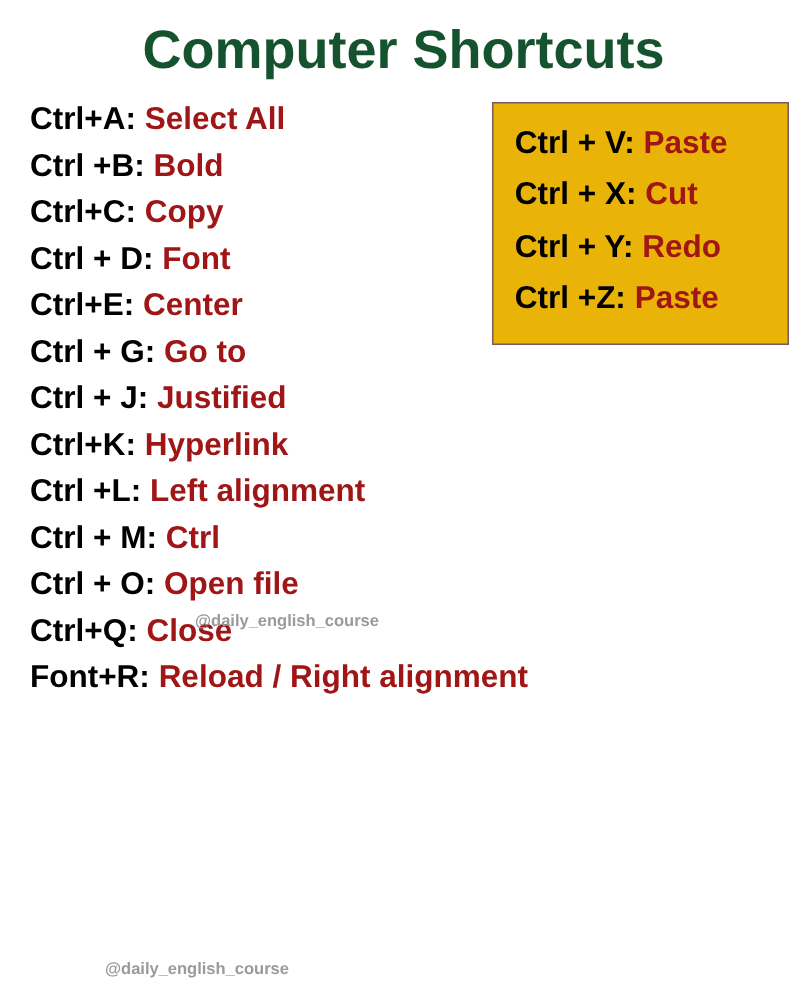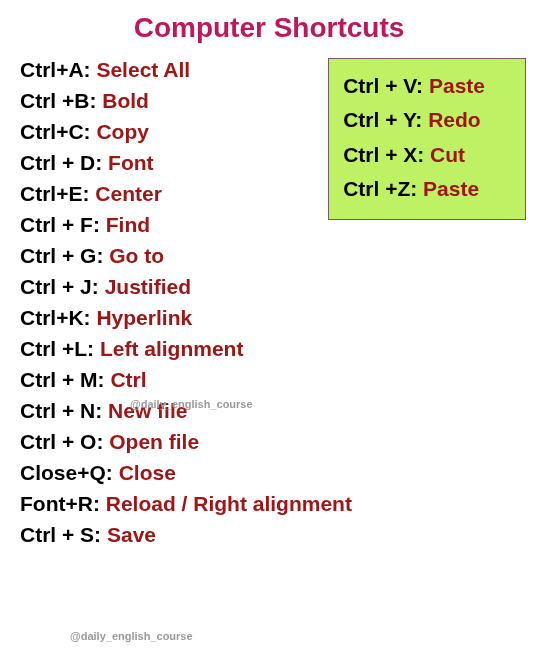"Computer Shortcuts" .title { color: #be185d -> #14532d; font-size: 28px -> 36px }
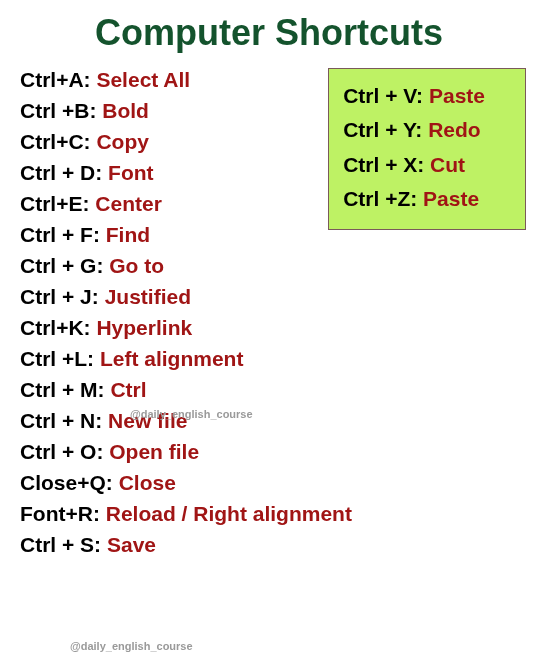"Ctrl + V: Paste" .box { background: #bef264 -> #eab308 }
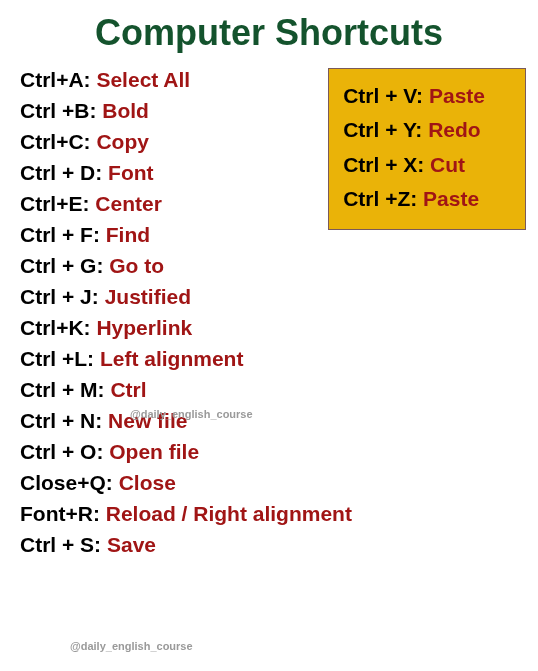"Ctrl + Y: Redo" div.row { order: before "Ctrl + X: Cut" -> after "Ctrl + X: Cut" }
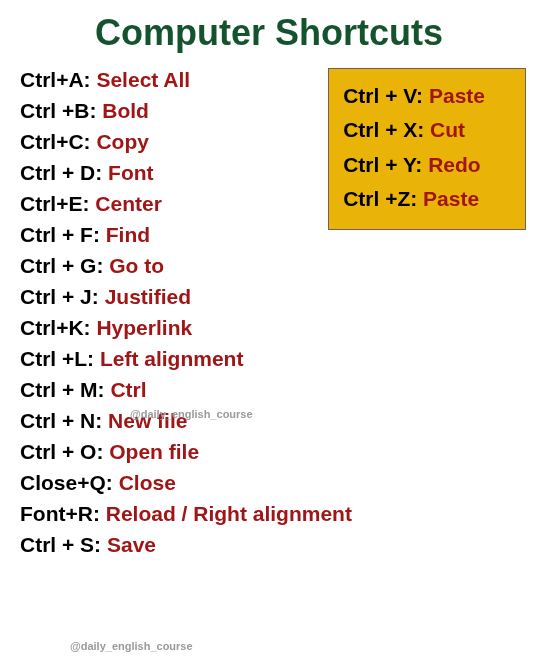"Ctrl + F: Find" div.row { html: <div><span>Ctrl + F:</span> <span>Find</span></div> -> none }
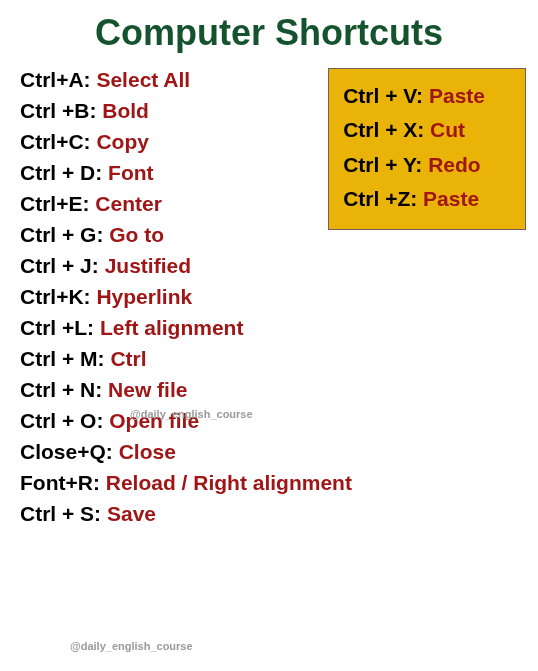"Ctrl + N: New file" div.row { html: <div><span>Ctrl + N:</span> <span>New file</span></div> -> none }
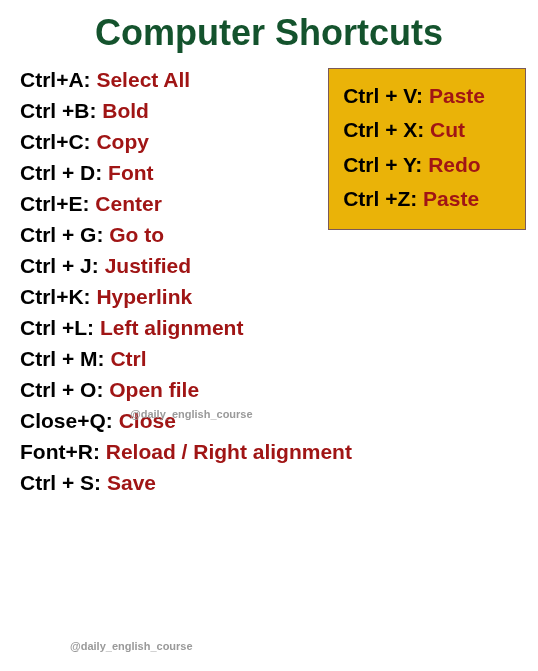"Close+Q:" span.key { text: Close+Q -> Ctrl+Q }
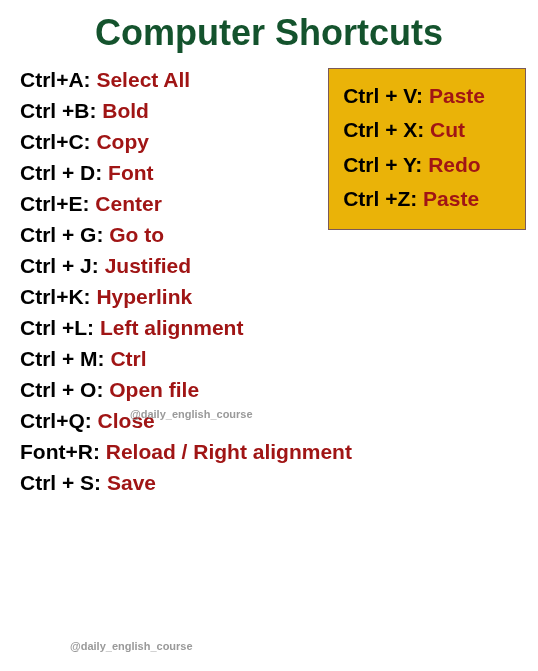"Ctrl + S: Save" div.row { html: <div><span>Ctrl + S:</span> <span>Save</span></div> -> none }
